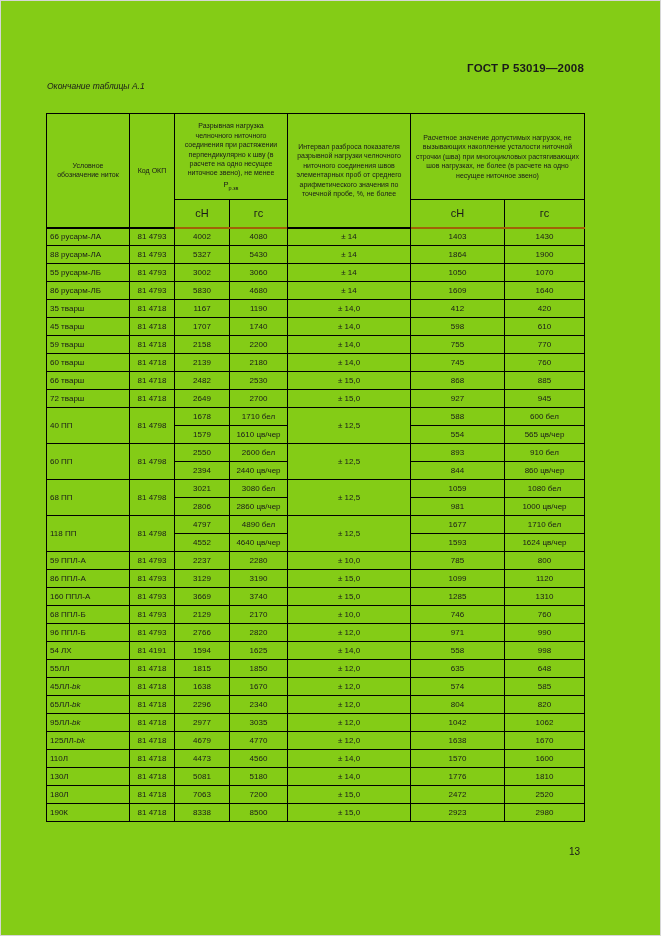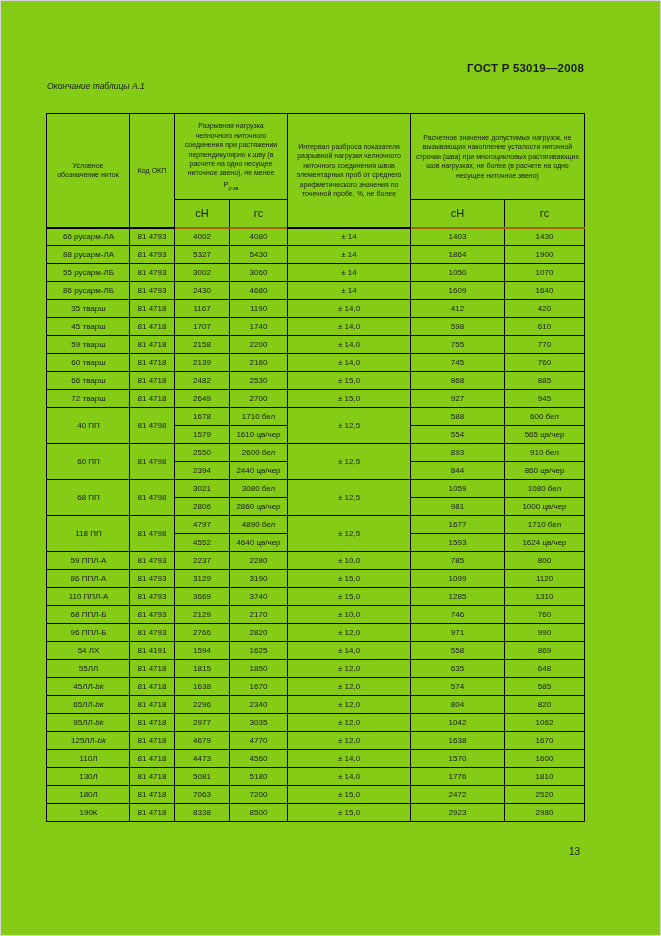"66 русарм-ЛА" .t td.name { text-align: center -> left }
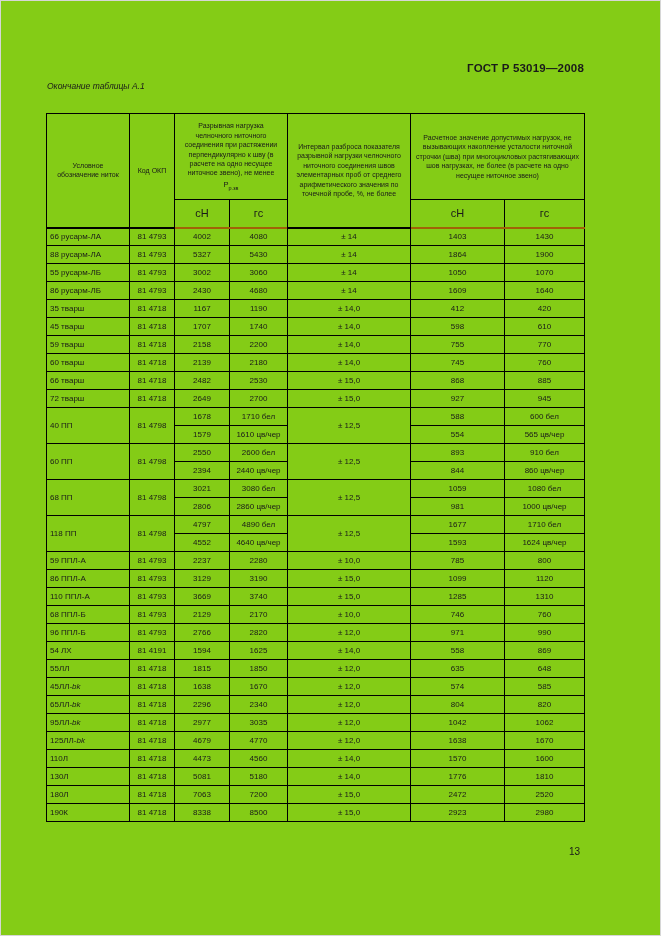"2430" td { text: 2430 -> 5830 }
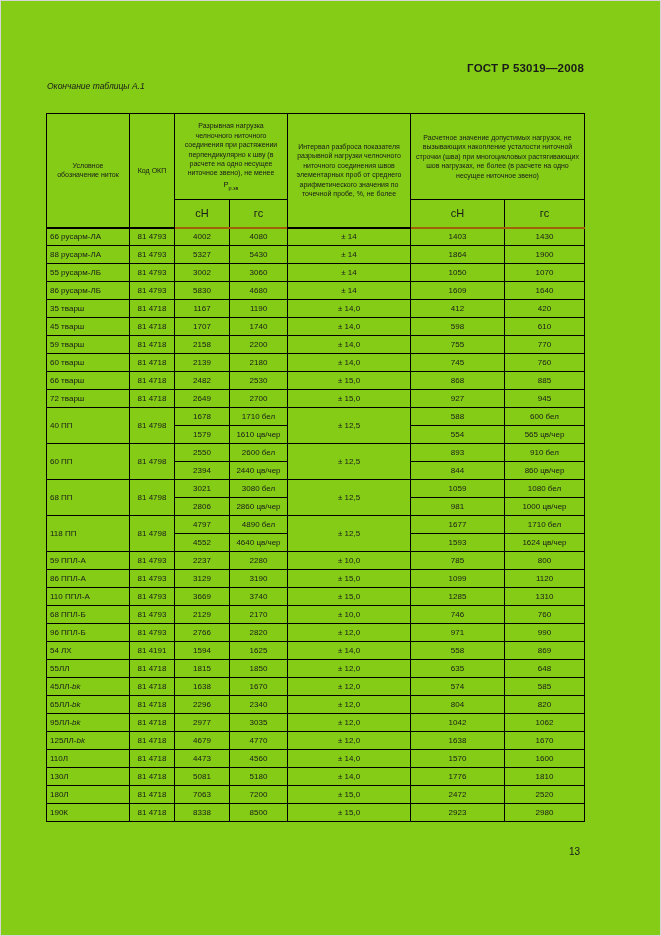"110 ППЛ-А" td.name { text: 110 -> 160 }
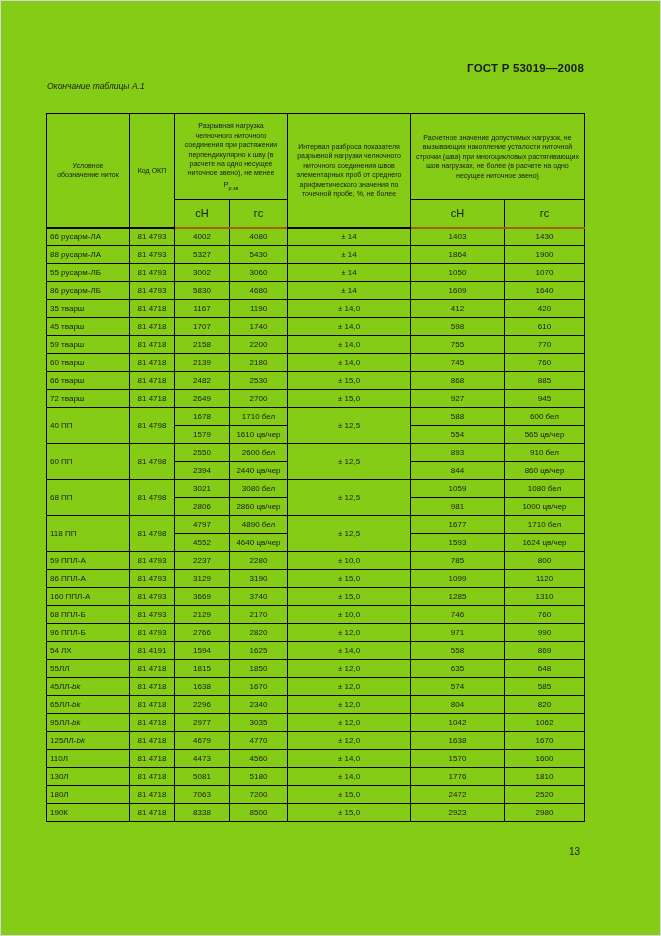"869" td { text: 869 -> 998 }
